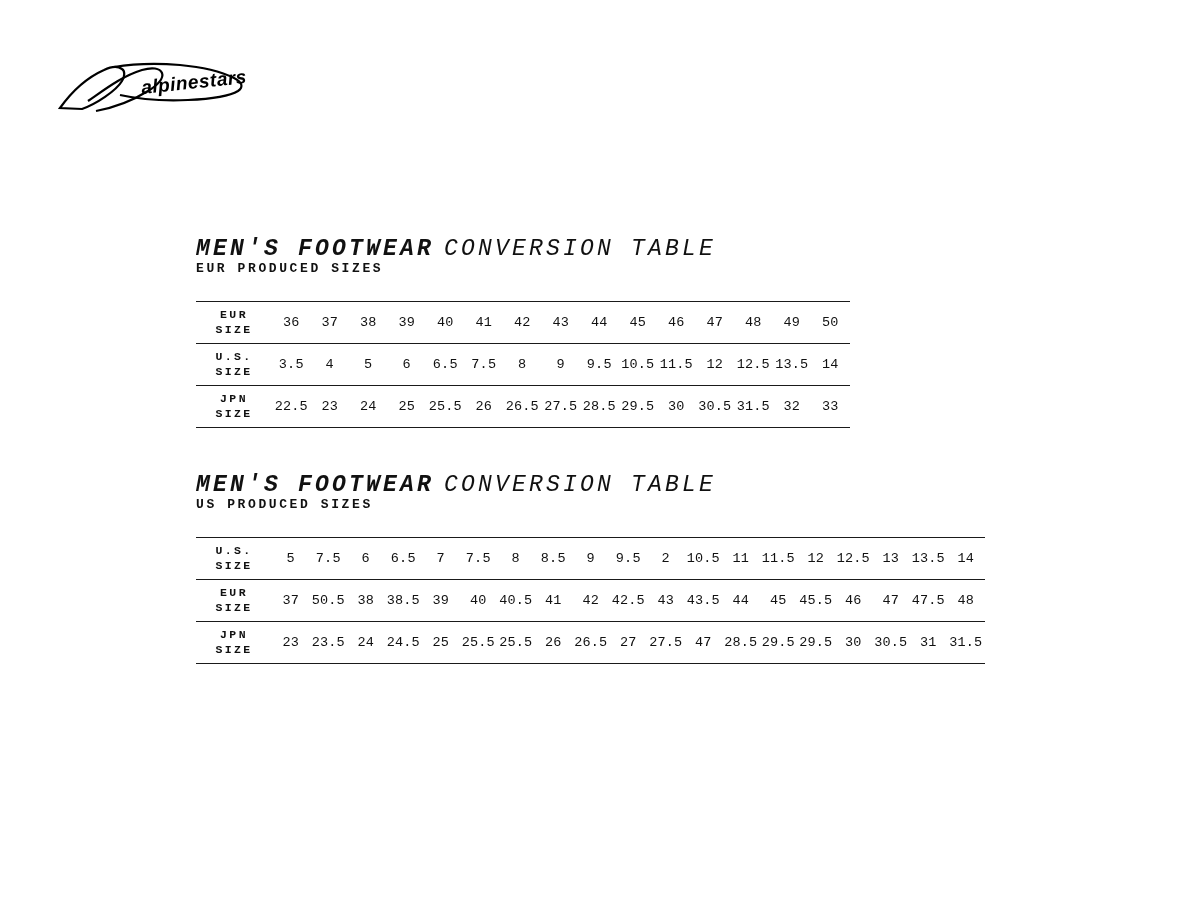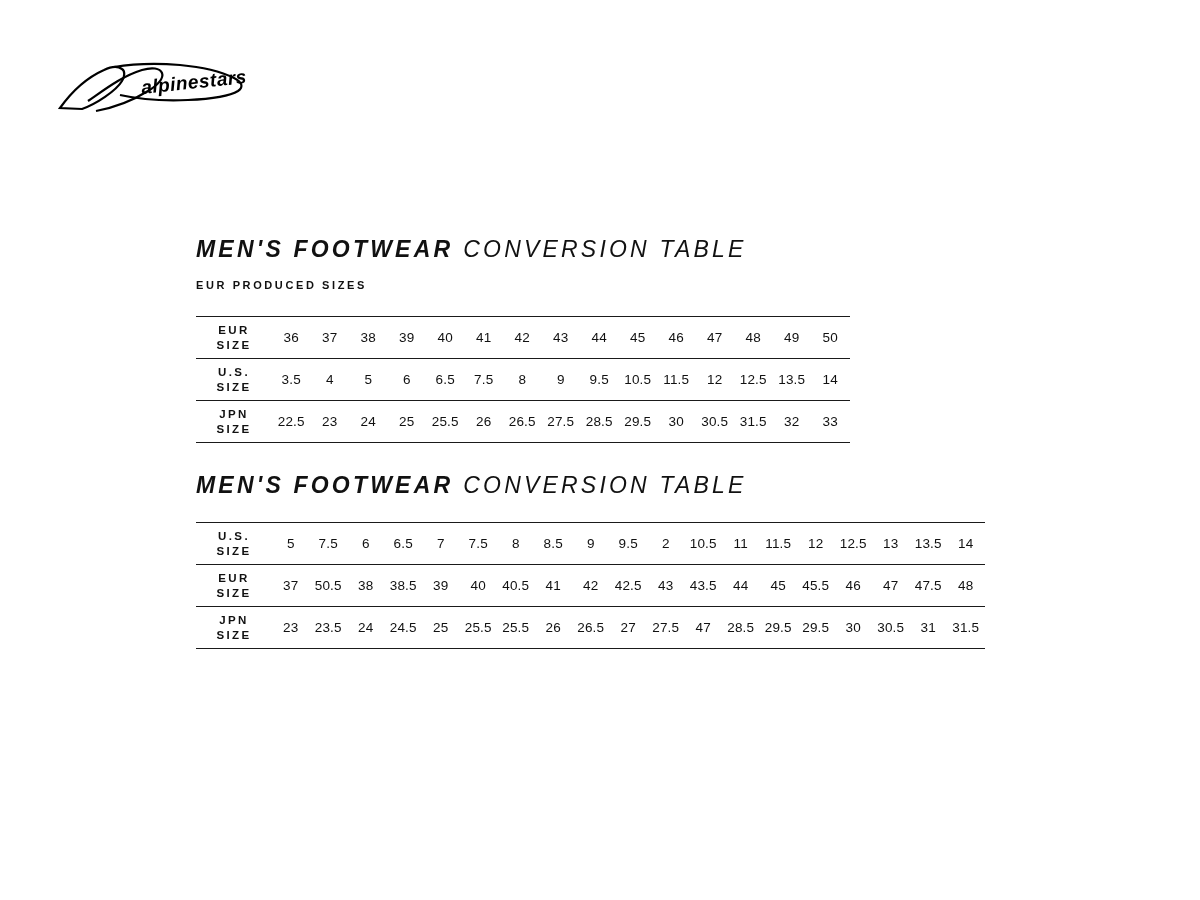"MEN'S FOOTWEAR CONVERSION TABLE" .block { font-family: none -> Liberation Mono, monospace }
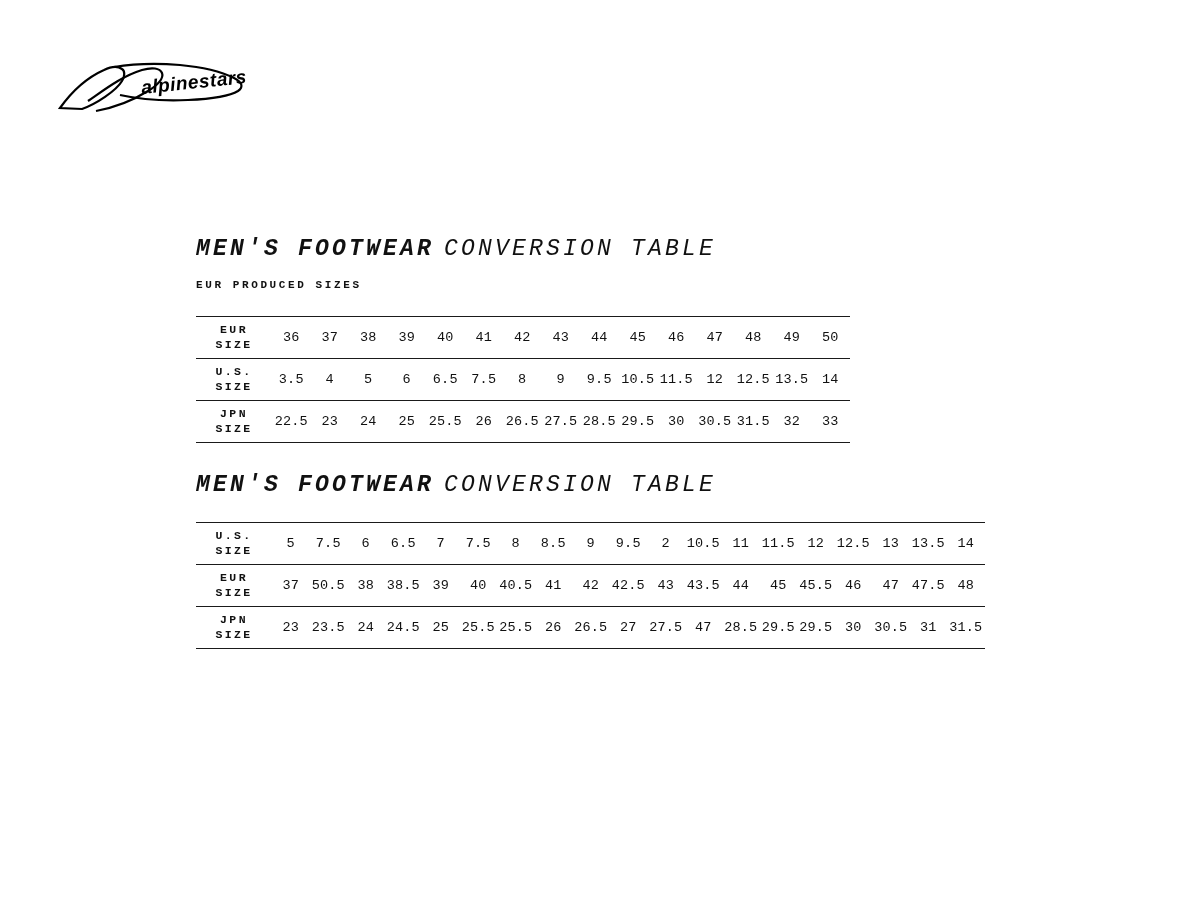"EUR PRODUCED SIZES" .subtitle { font-size: 11px -> 13px; margin-top: 18px -> 0 }
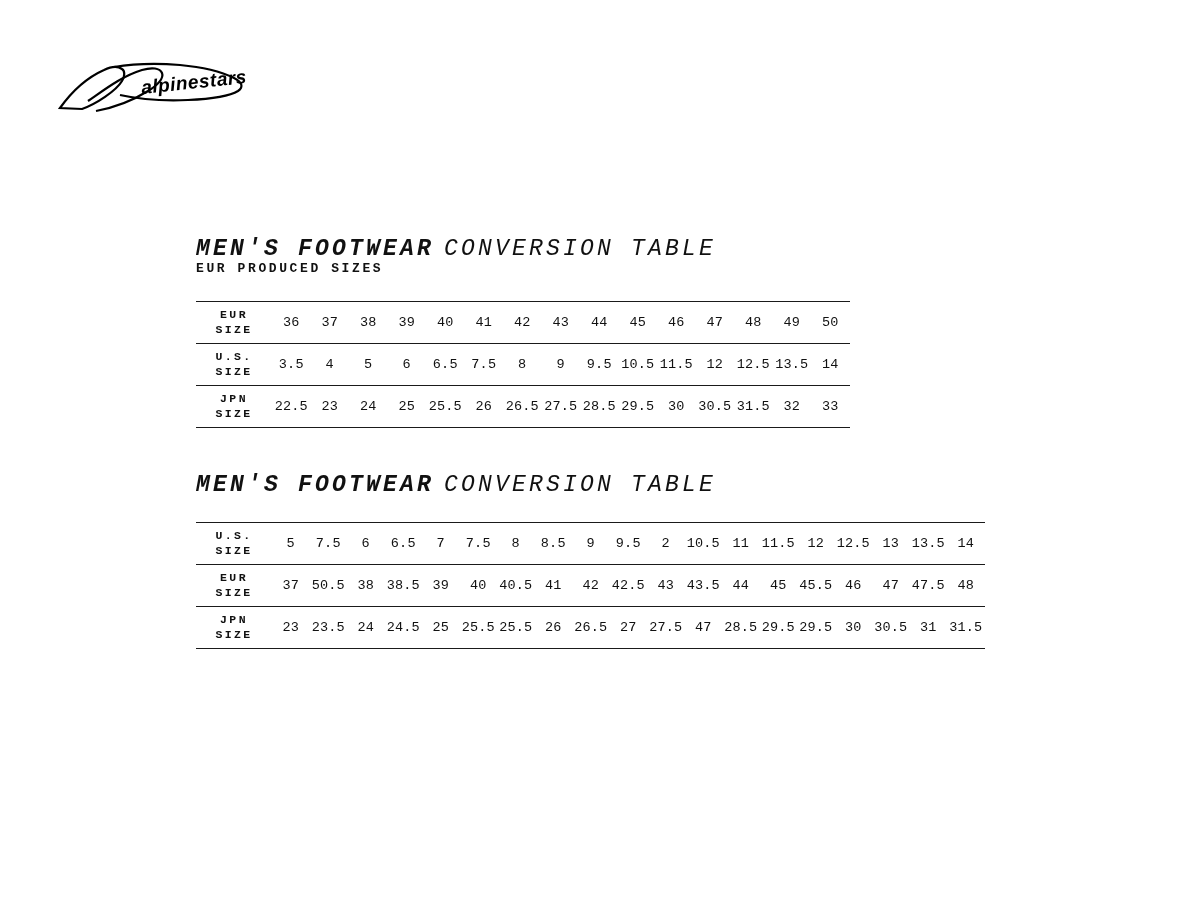"US PRODUCED SIZES" div.subtitle { html: none -> <div>US PRODUCED SIZES</div> }
